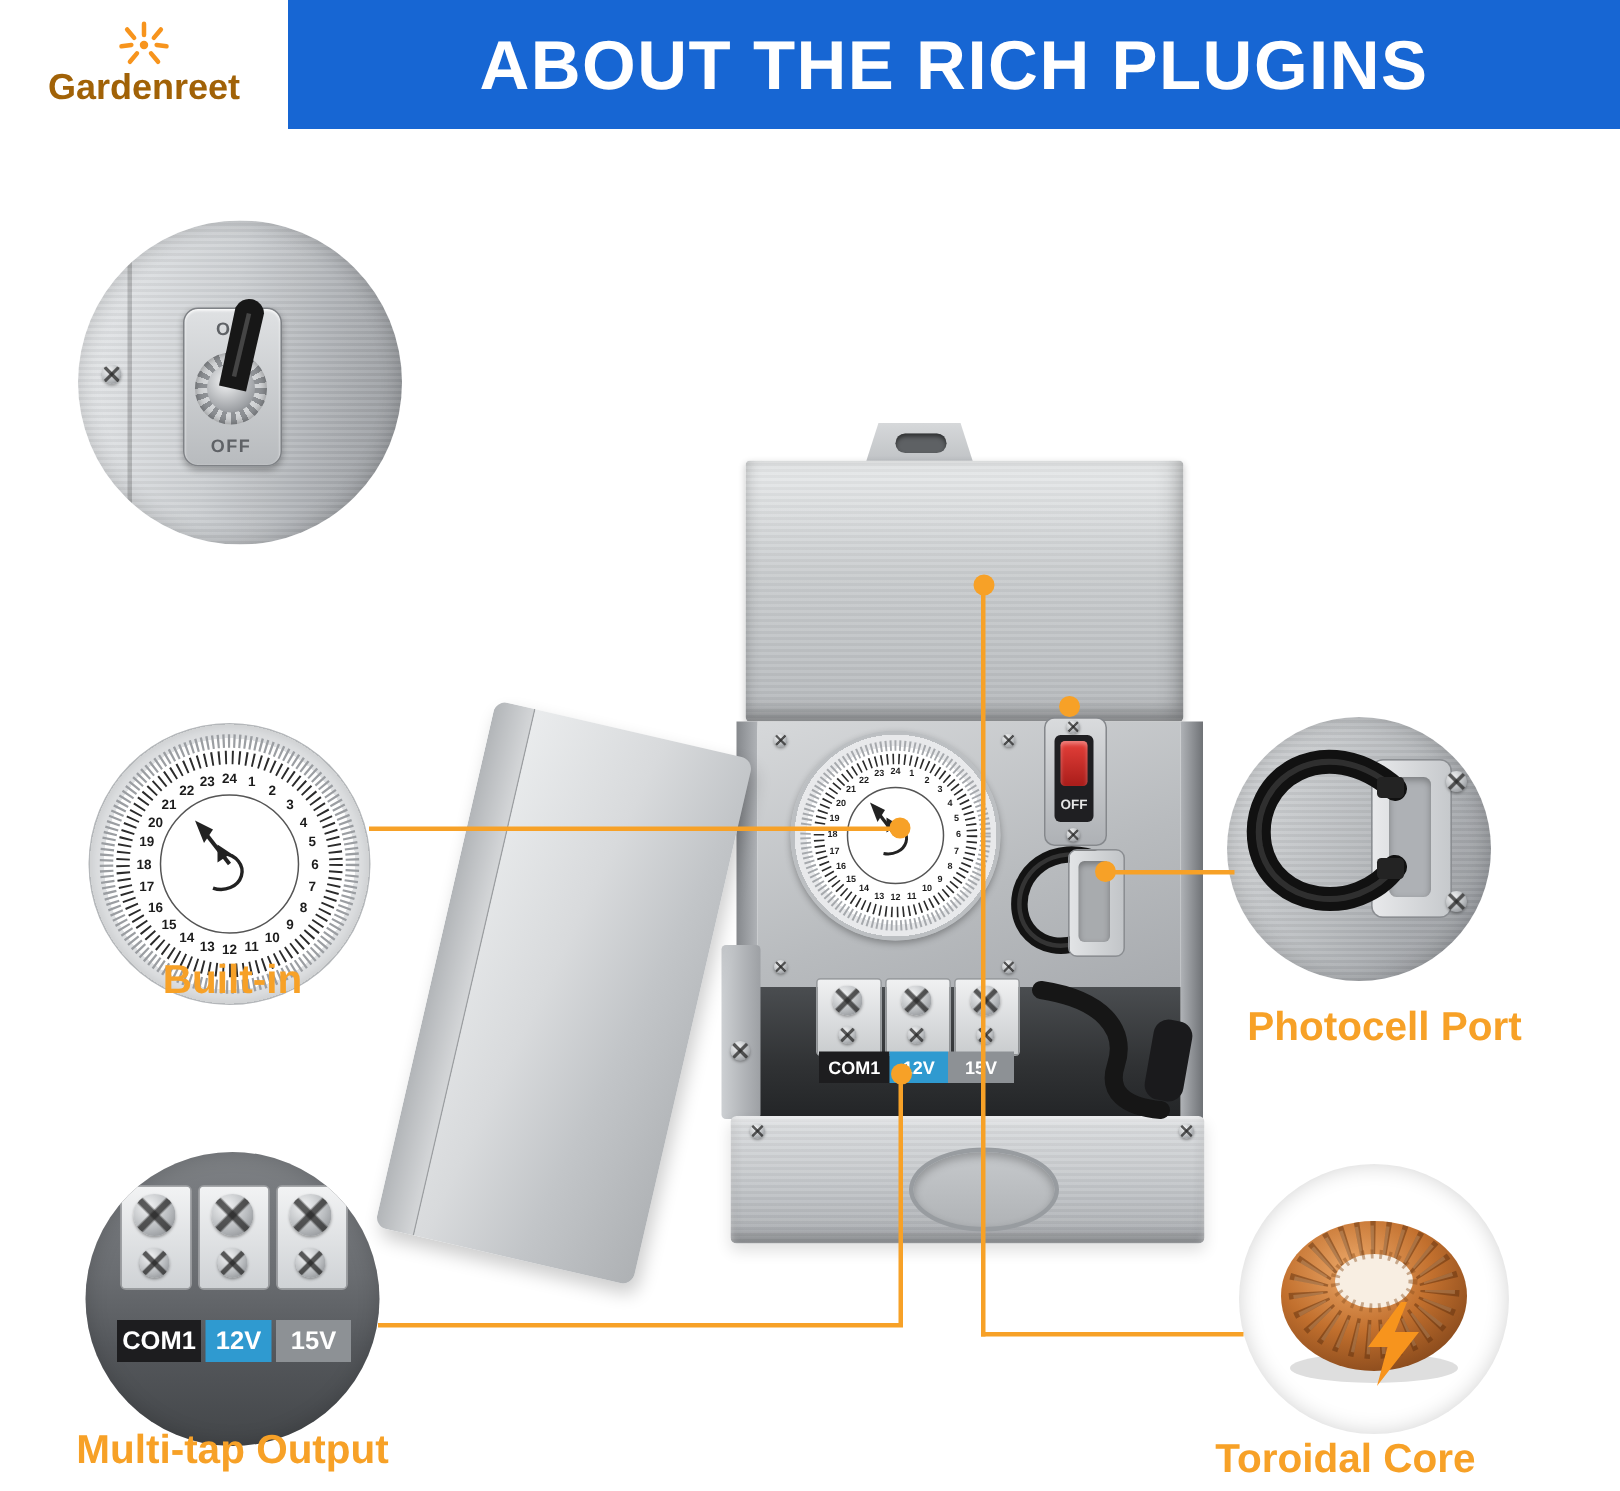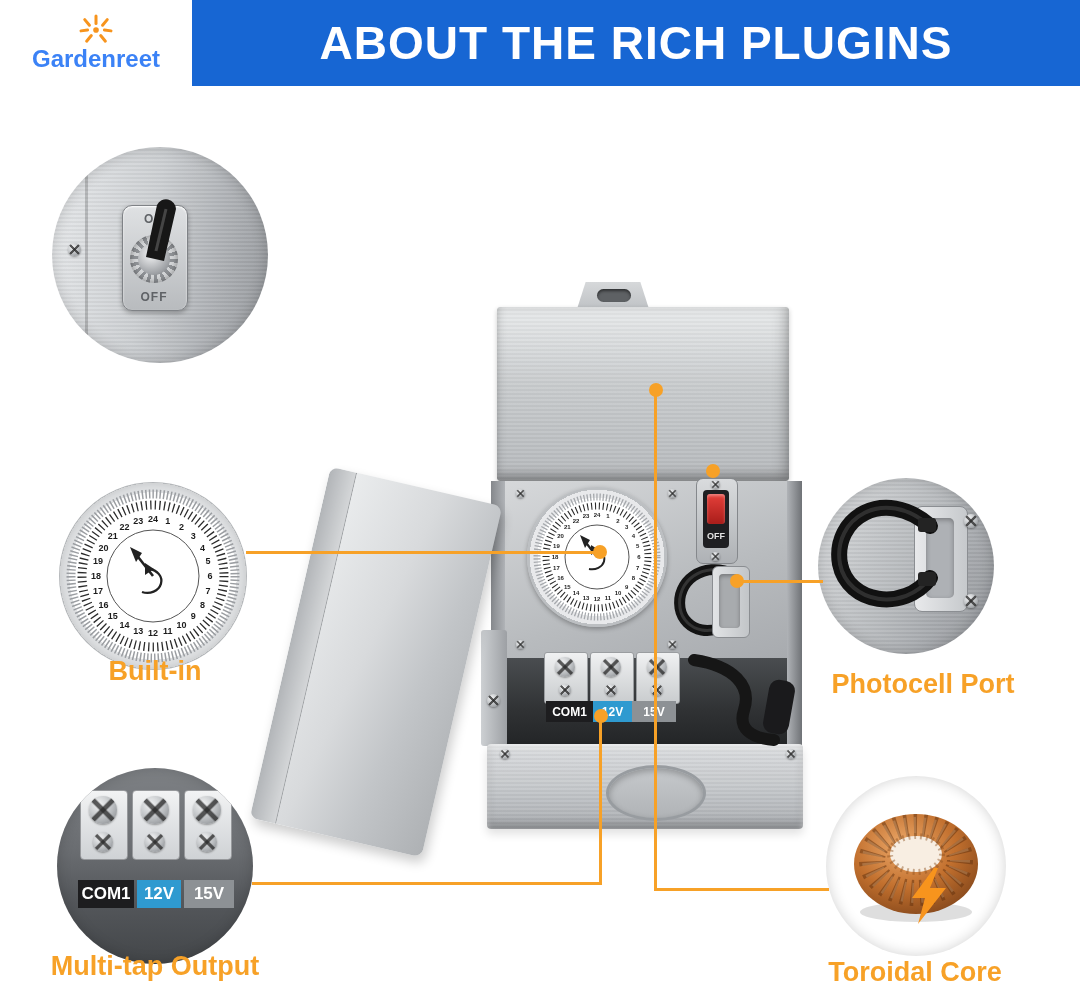"Gardenreet" span.logo-text { color: #3b82f6 -> #a16207 }
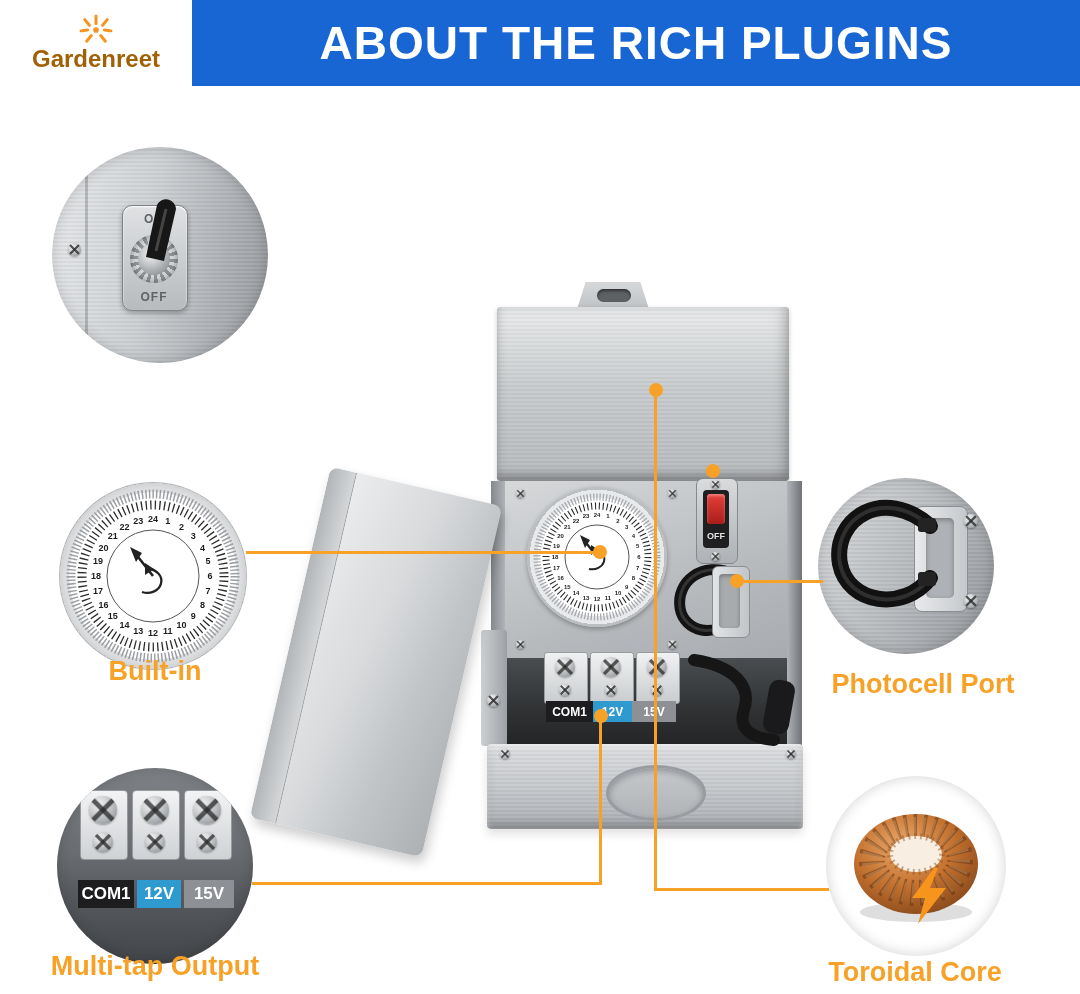"Built-in" #lbl-timer { top: 655px -> 637px }
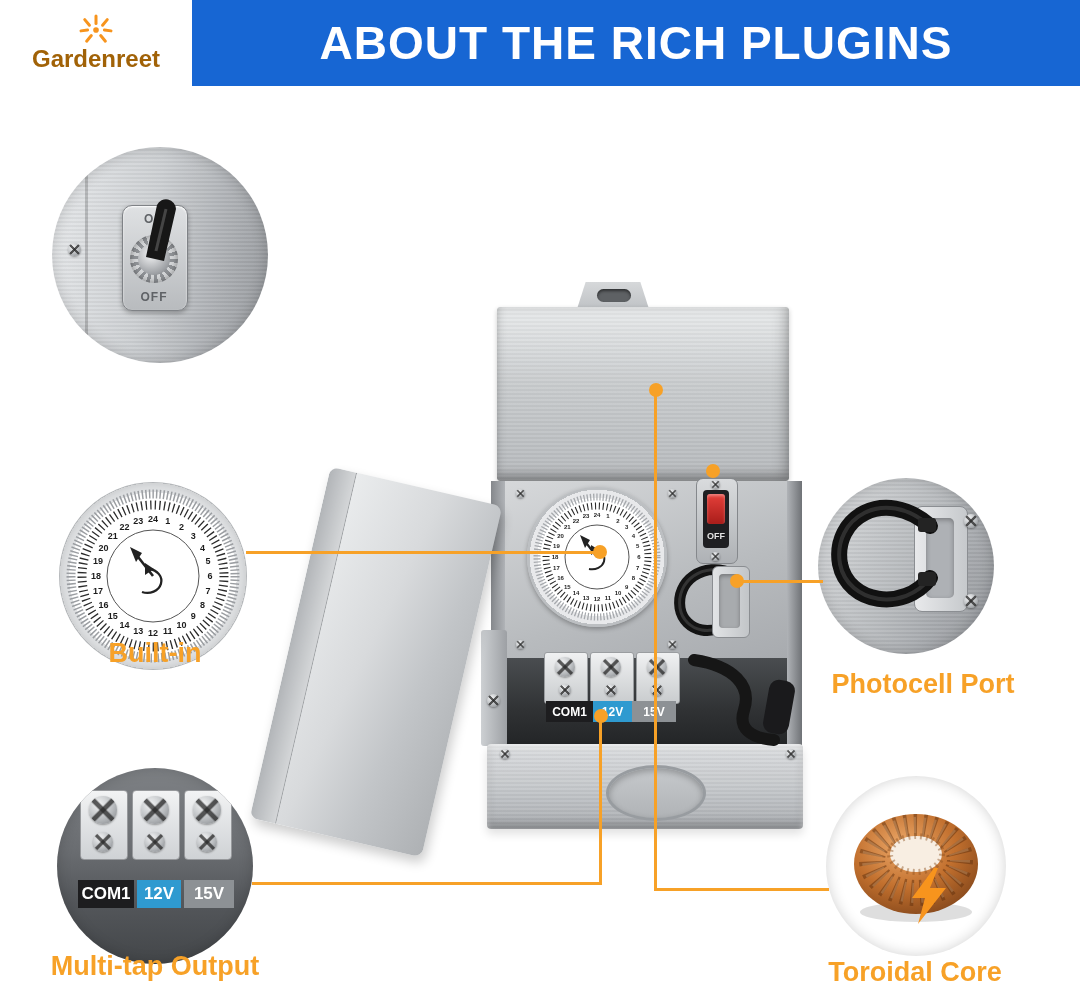"Toroidal Core" #lbl-toroidal { left: 790px -> 772px }
